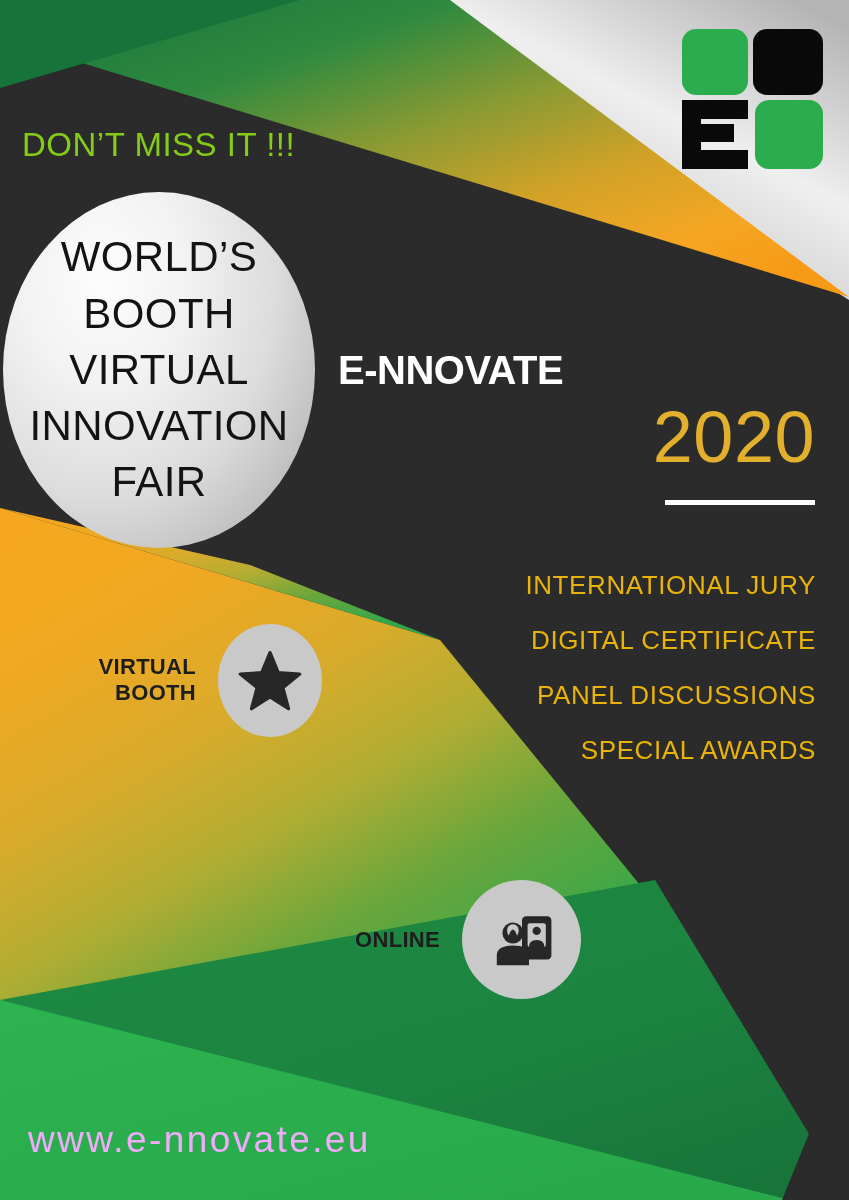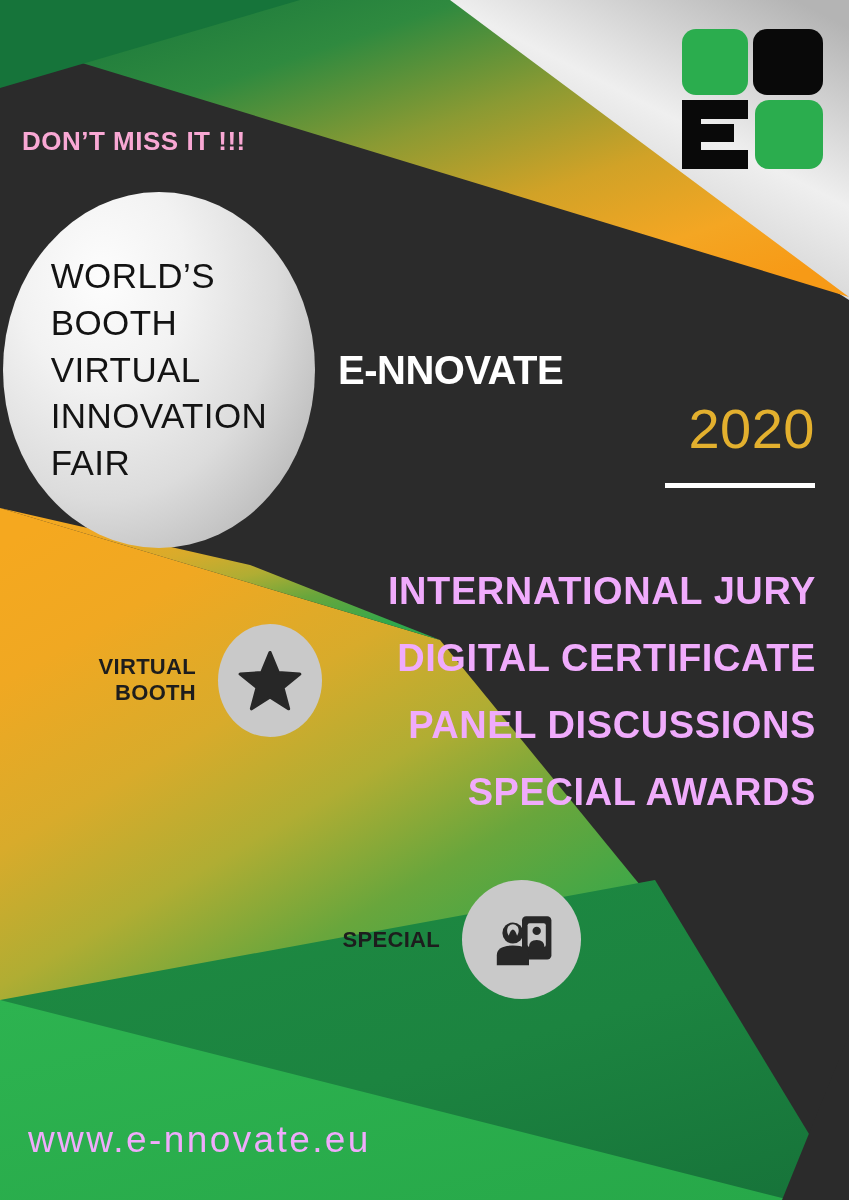"DON’T MISS IT !!!" .dont-miss { color: #f9a8d4 -> #84cc16; font-size: 26px -> 33px; font-weight: bold -> normal }
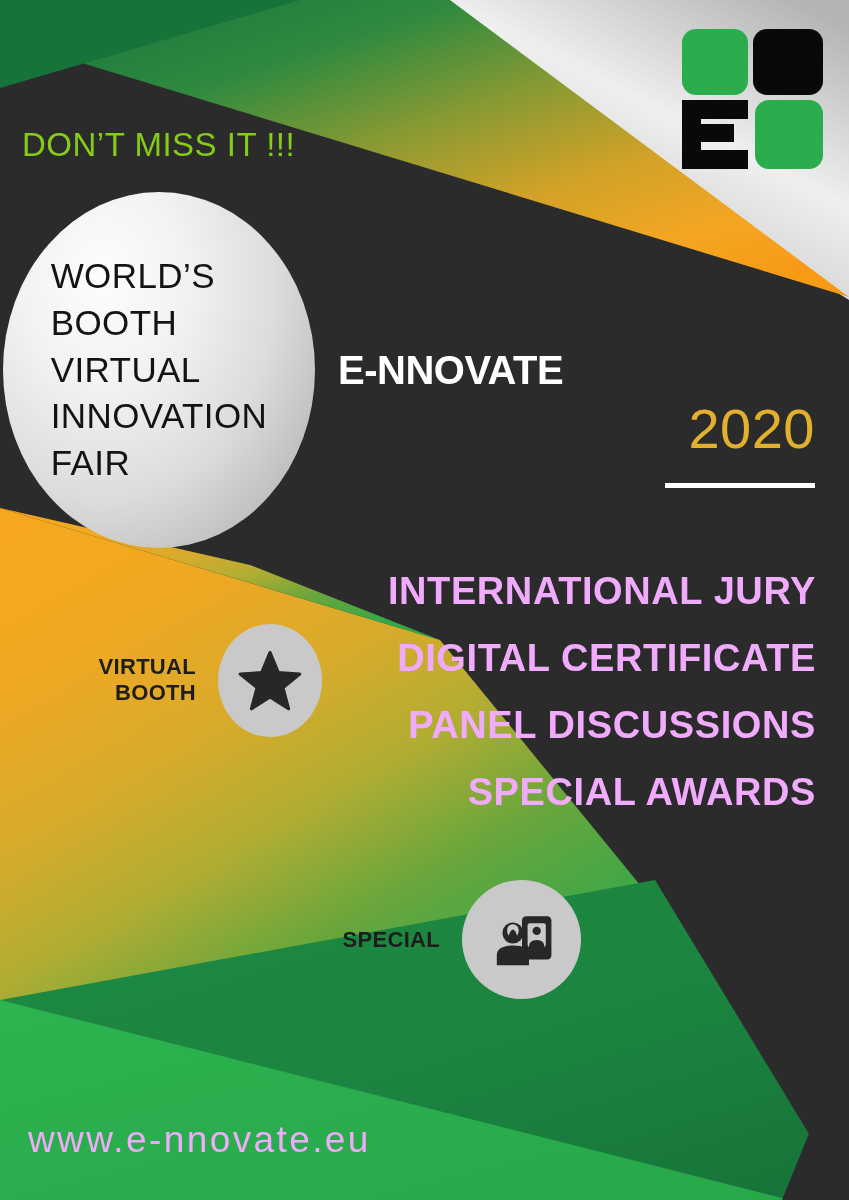"WORLD’S" .circle-text { font-size: 35px -> 42px; text-align: left -> center }
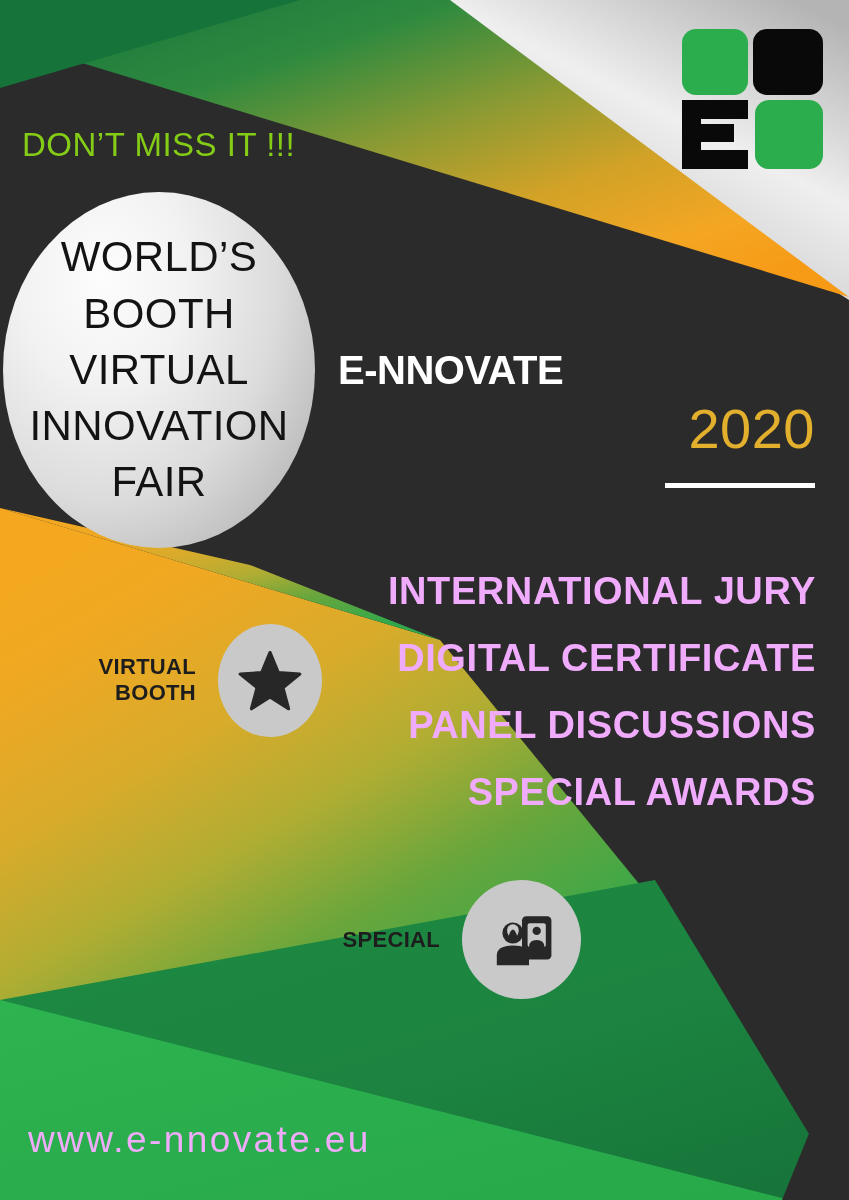"2020" .brand-year { font-size: 56px -> 72px }
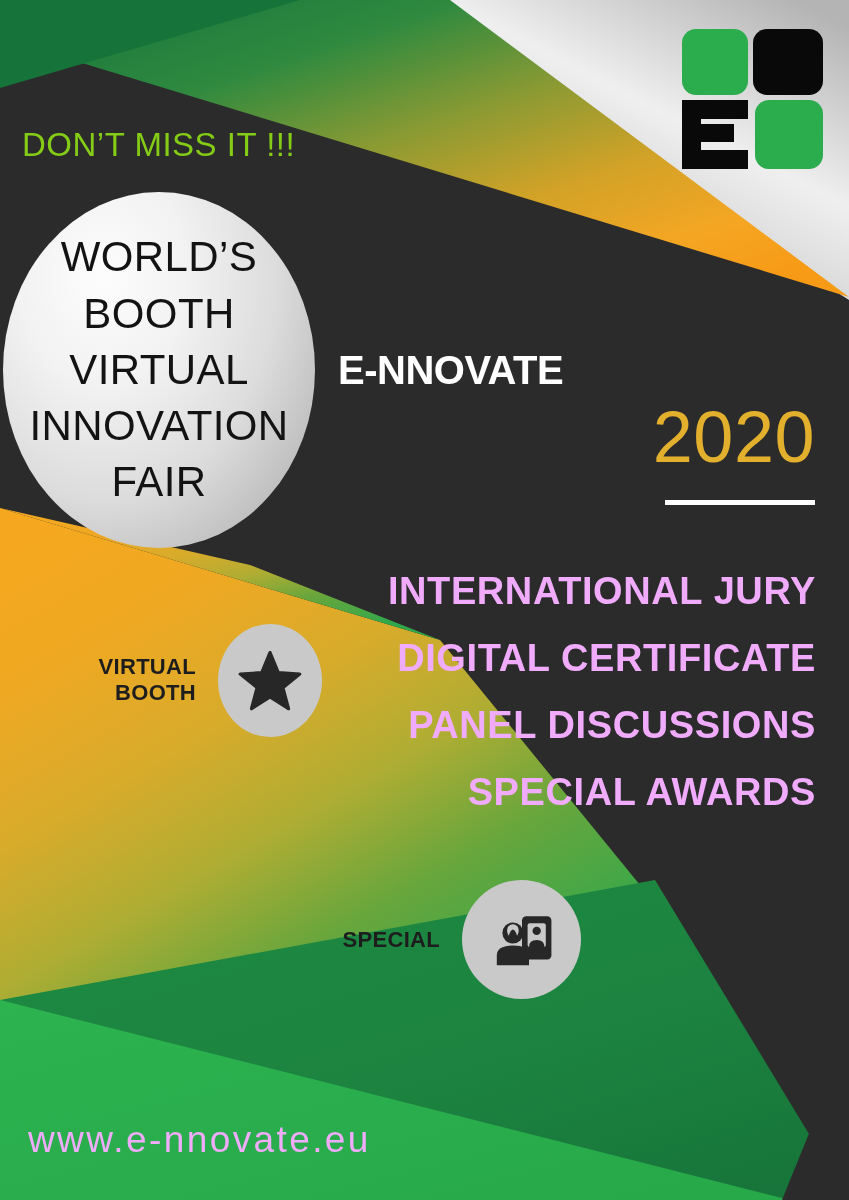"INTERNATIONAL JURY" .features div { color: #f0abfc -> #eab308; font-size: 38px -> 26px; font-weight: 700 -> 400 }
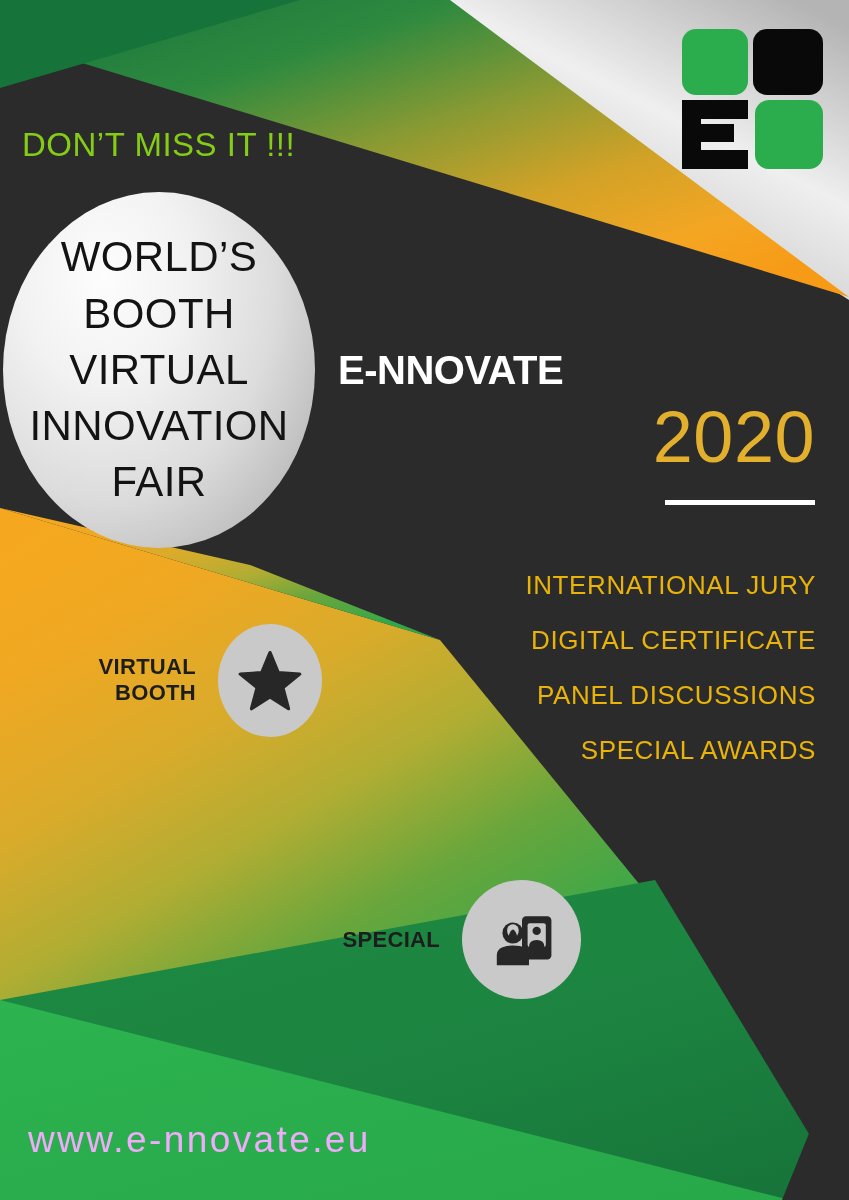"SPECIAL" div { text: SPECIAL -> ONLINE }
